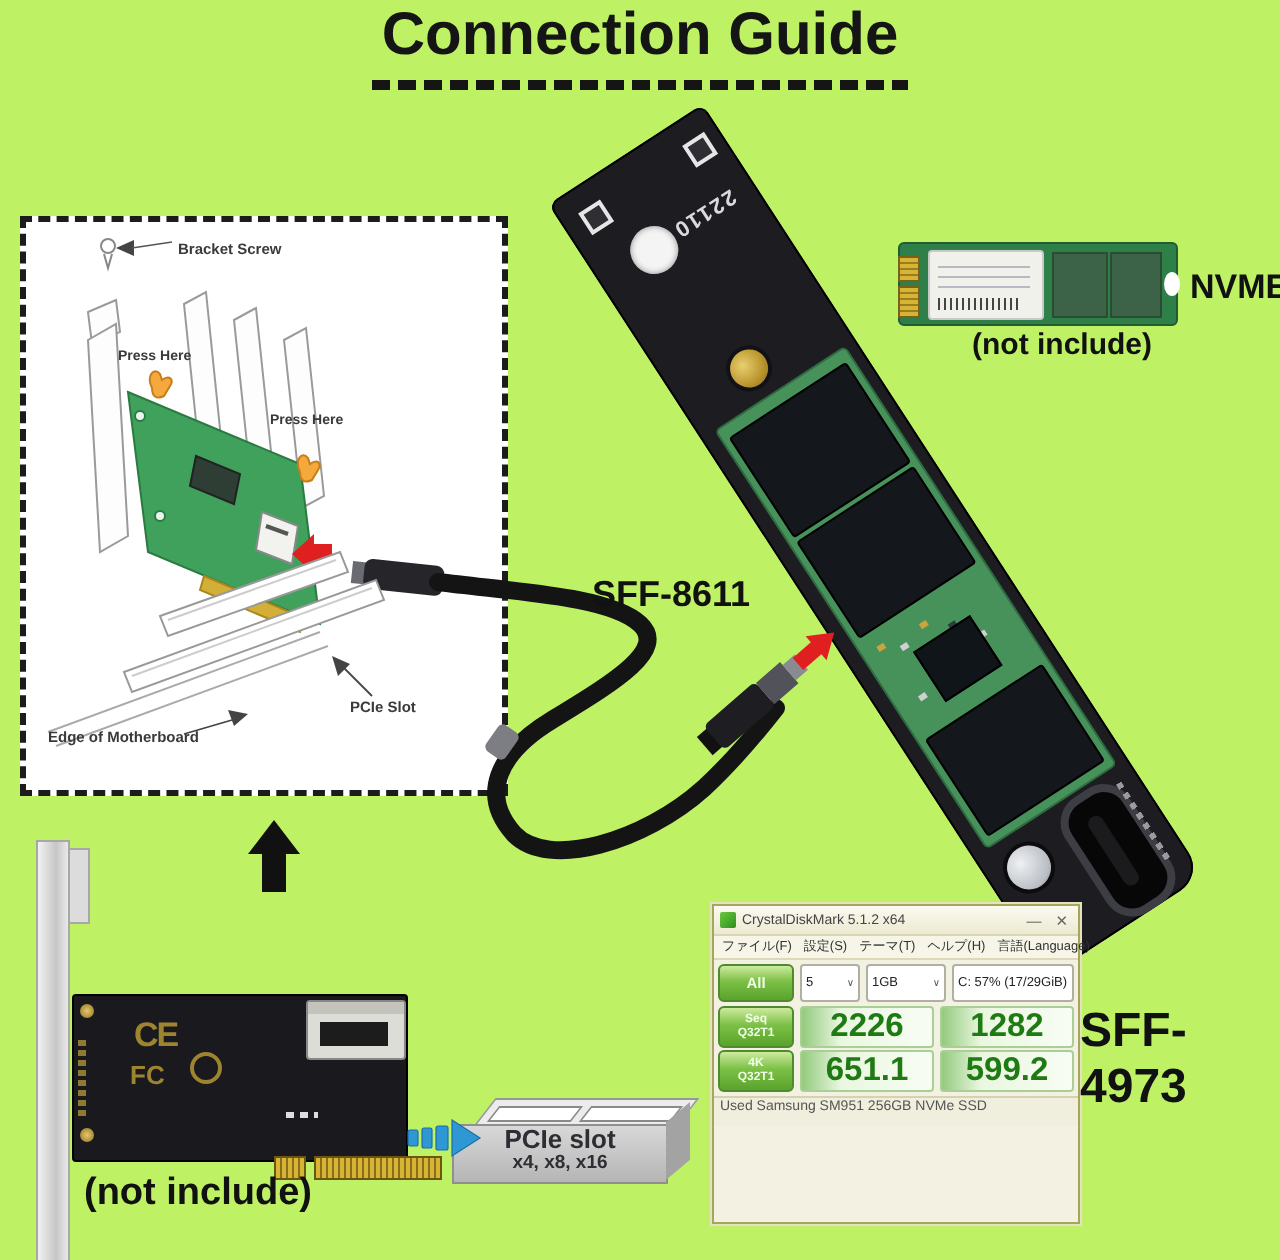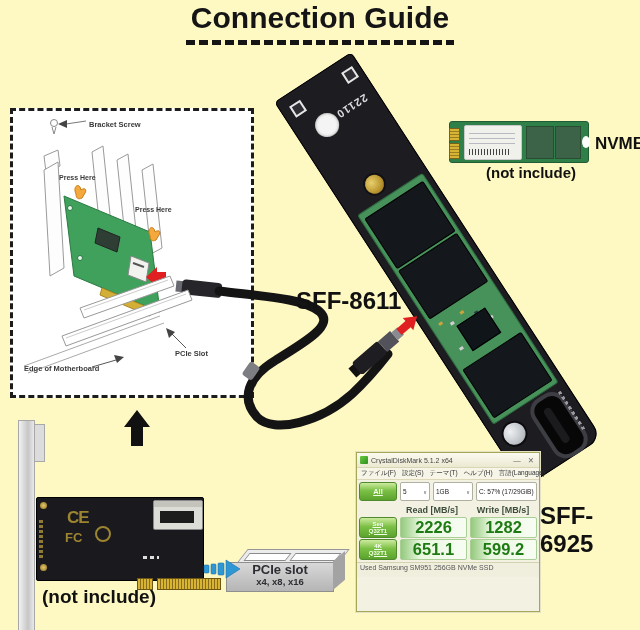"Connection Guide" .stage { background: #fef9c3 -> #bef264 }
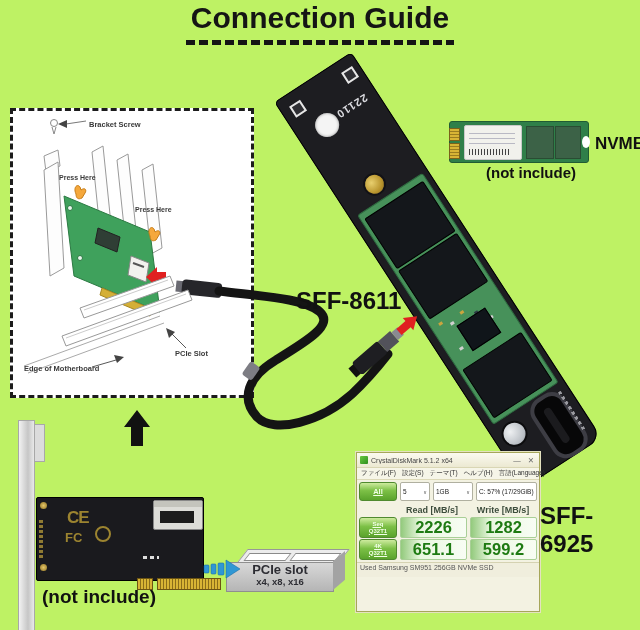"SFF-8611" .sff8611 { font-size: 24px -> 18px }
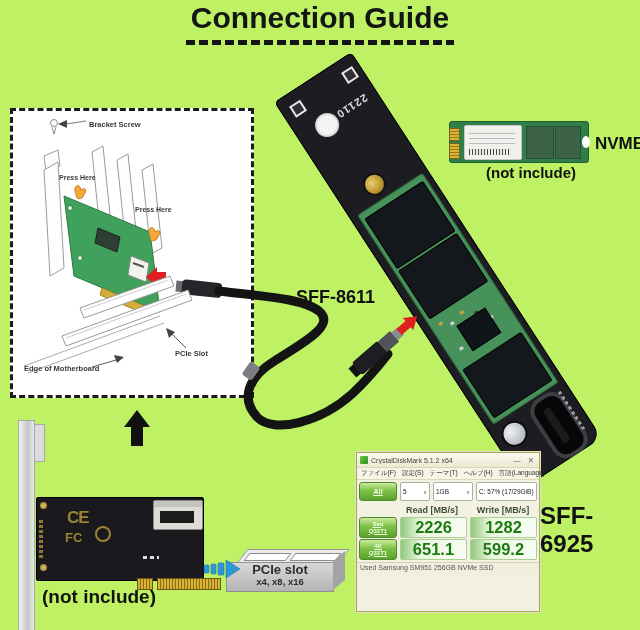"All" .greenbtn { text-decoration: underline -> none }
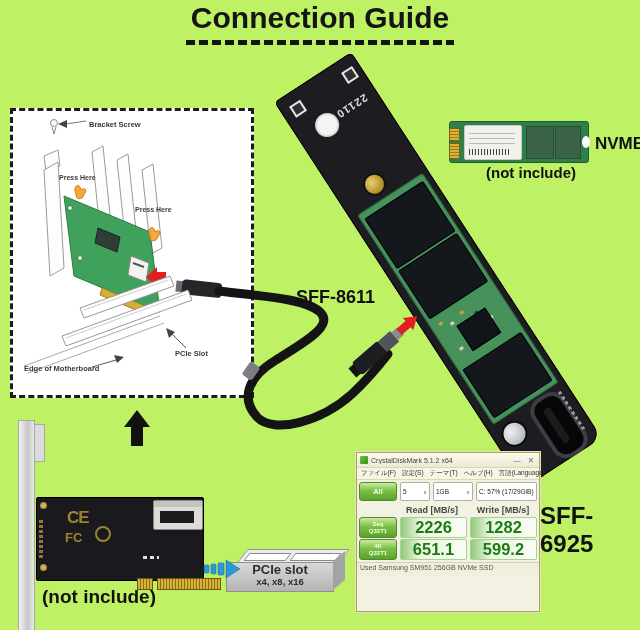"Read [MB/s]" div.cdm-headers { html: <div> <div></div> <div>Read [MB/s]</div> <div>Write [MB/s]</div> </div> -> none }
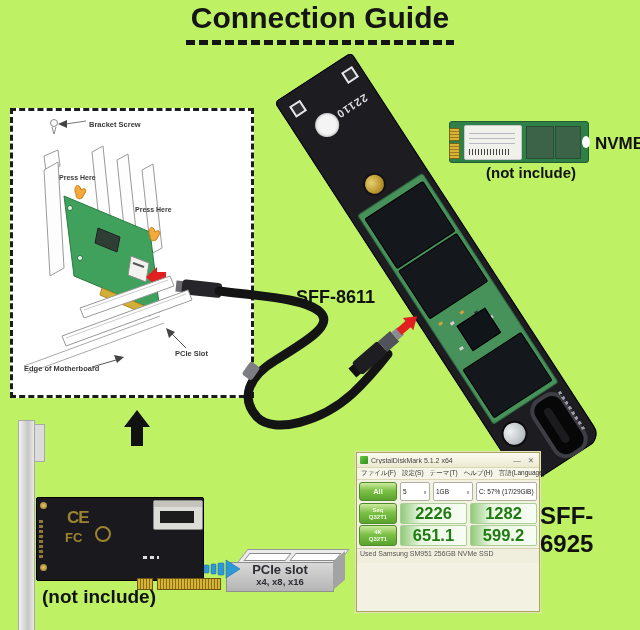"SFF-6925" div.abs { text: SFF-6925 -> SFF-4973 }
